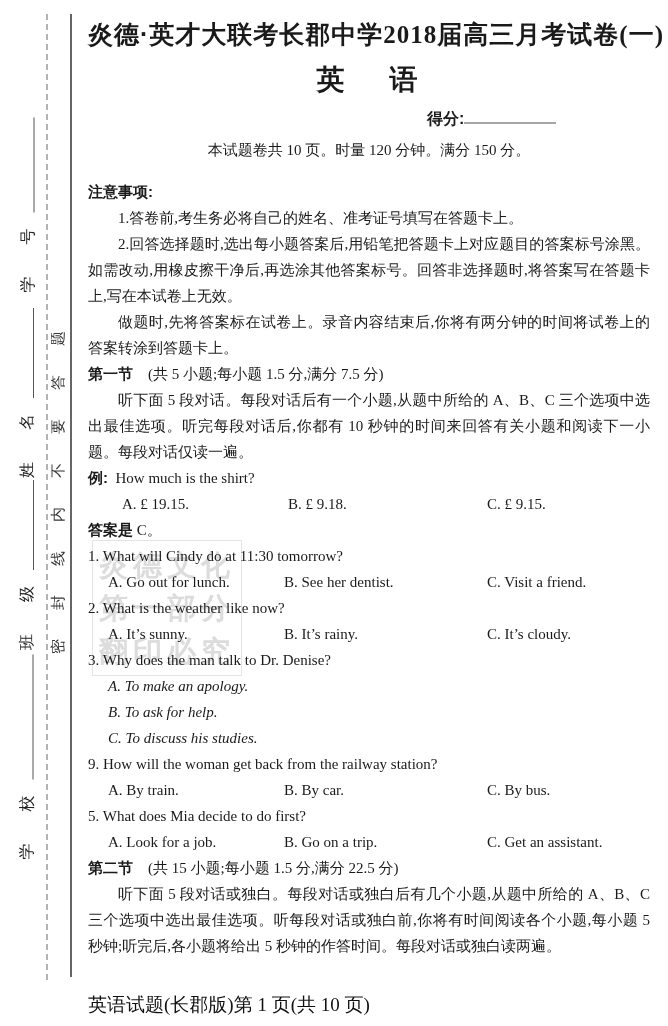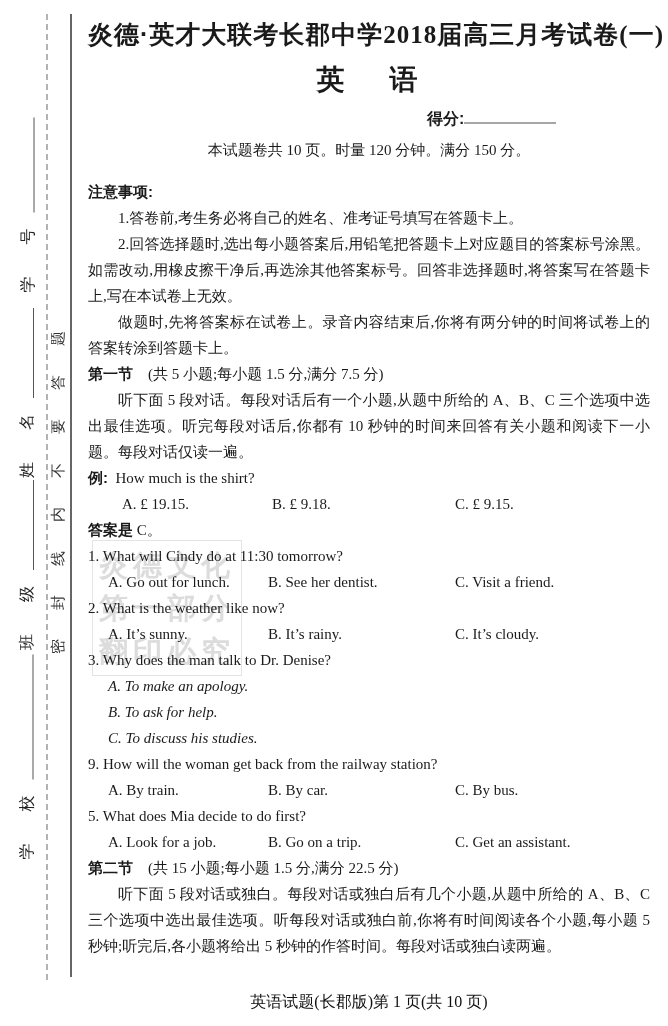"A. £ 19.15." .optrow { gap: none -> 16px }
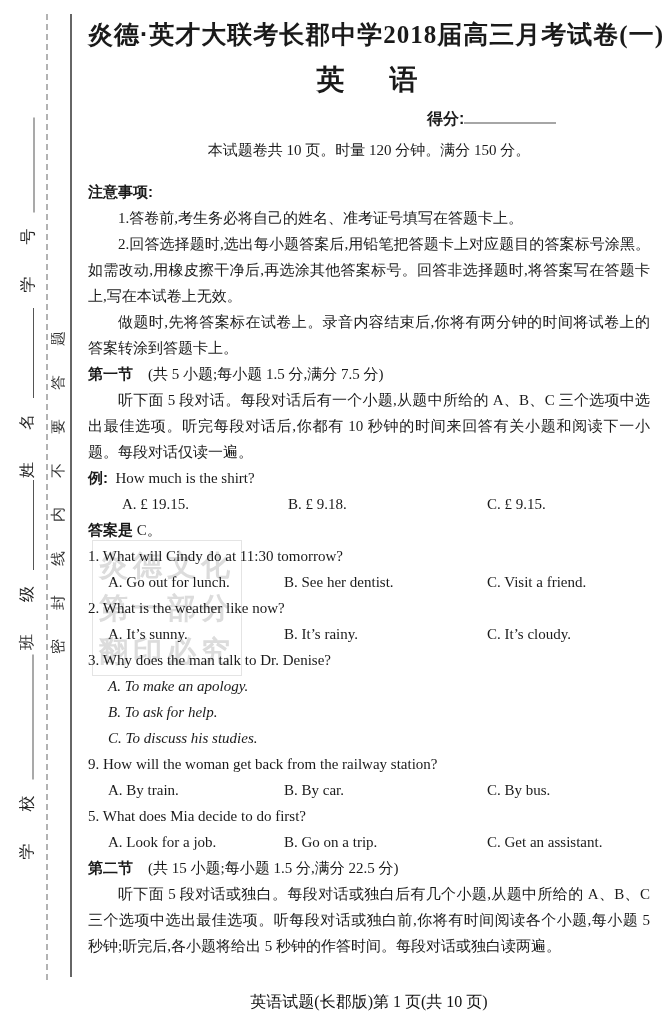"英语试题(长郡版)第 1 页(共 10 页)" .footer { font-size: 16px -> 19px; text-align: center -> none }
